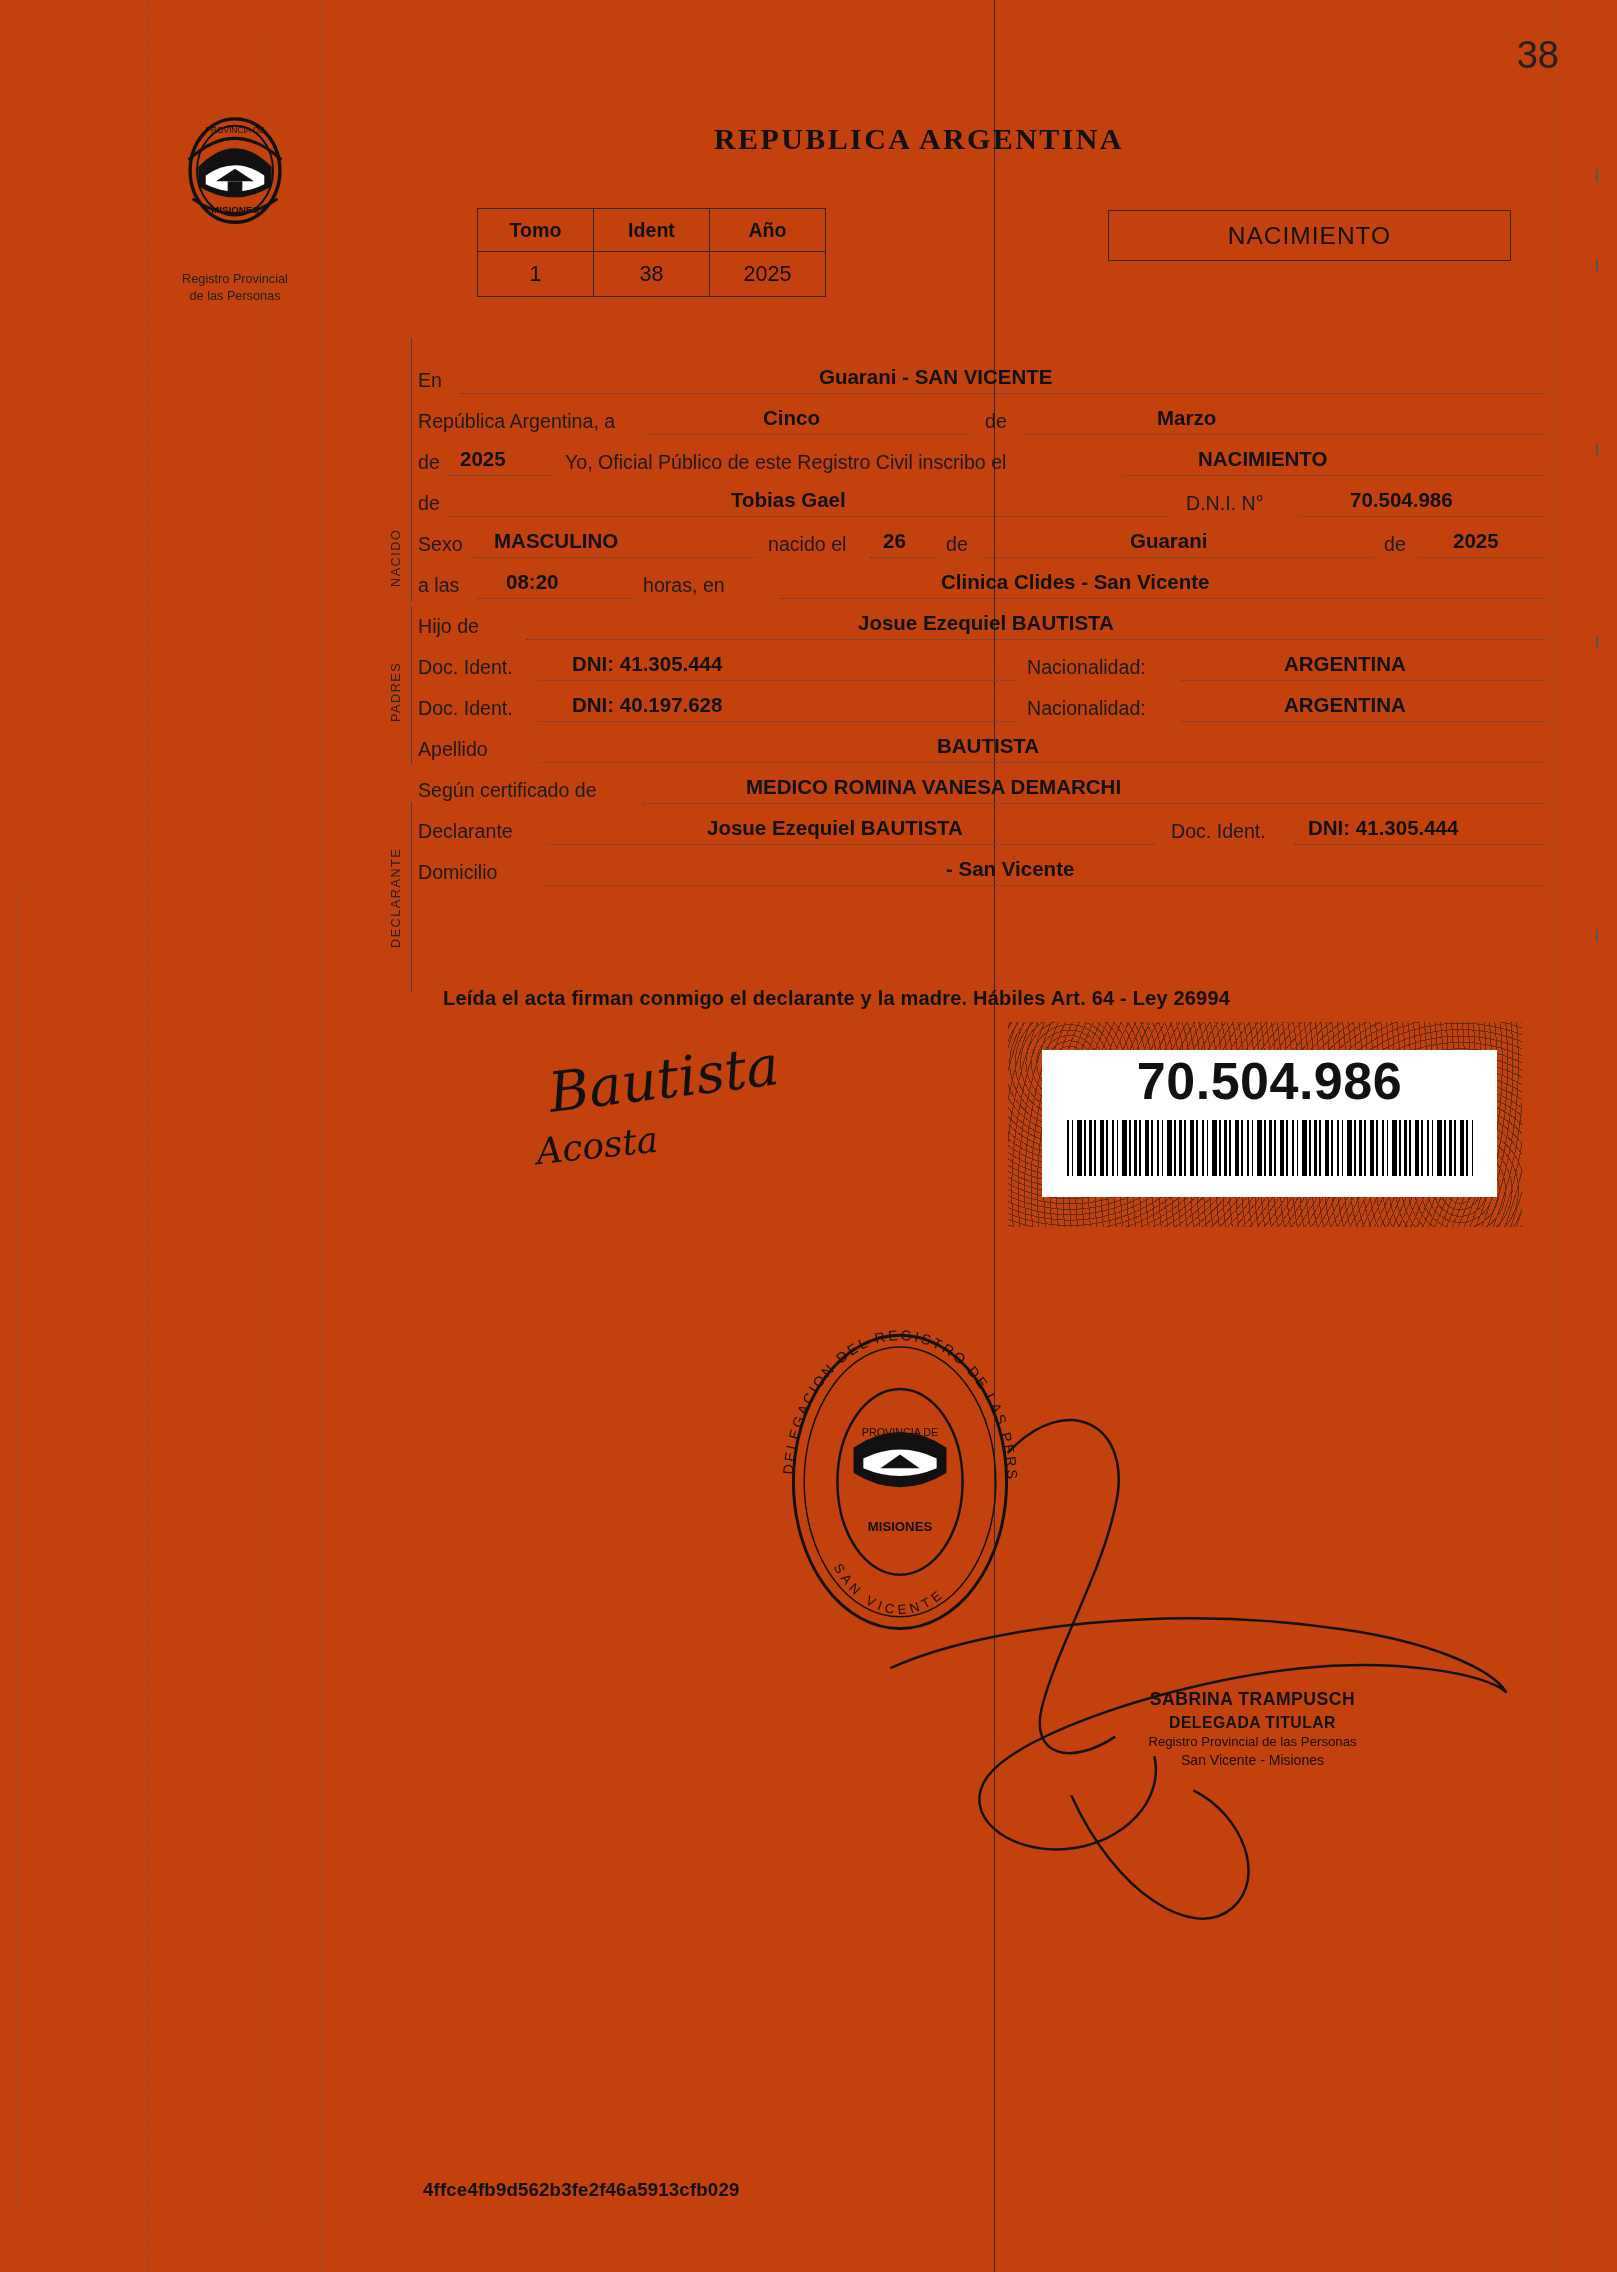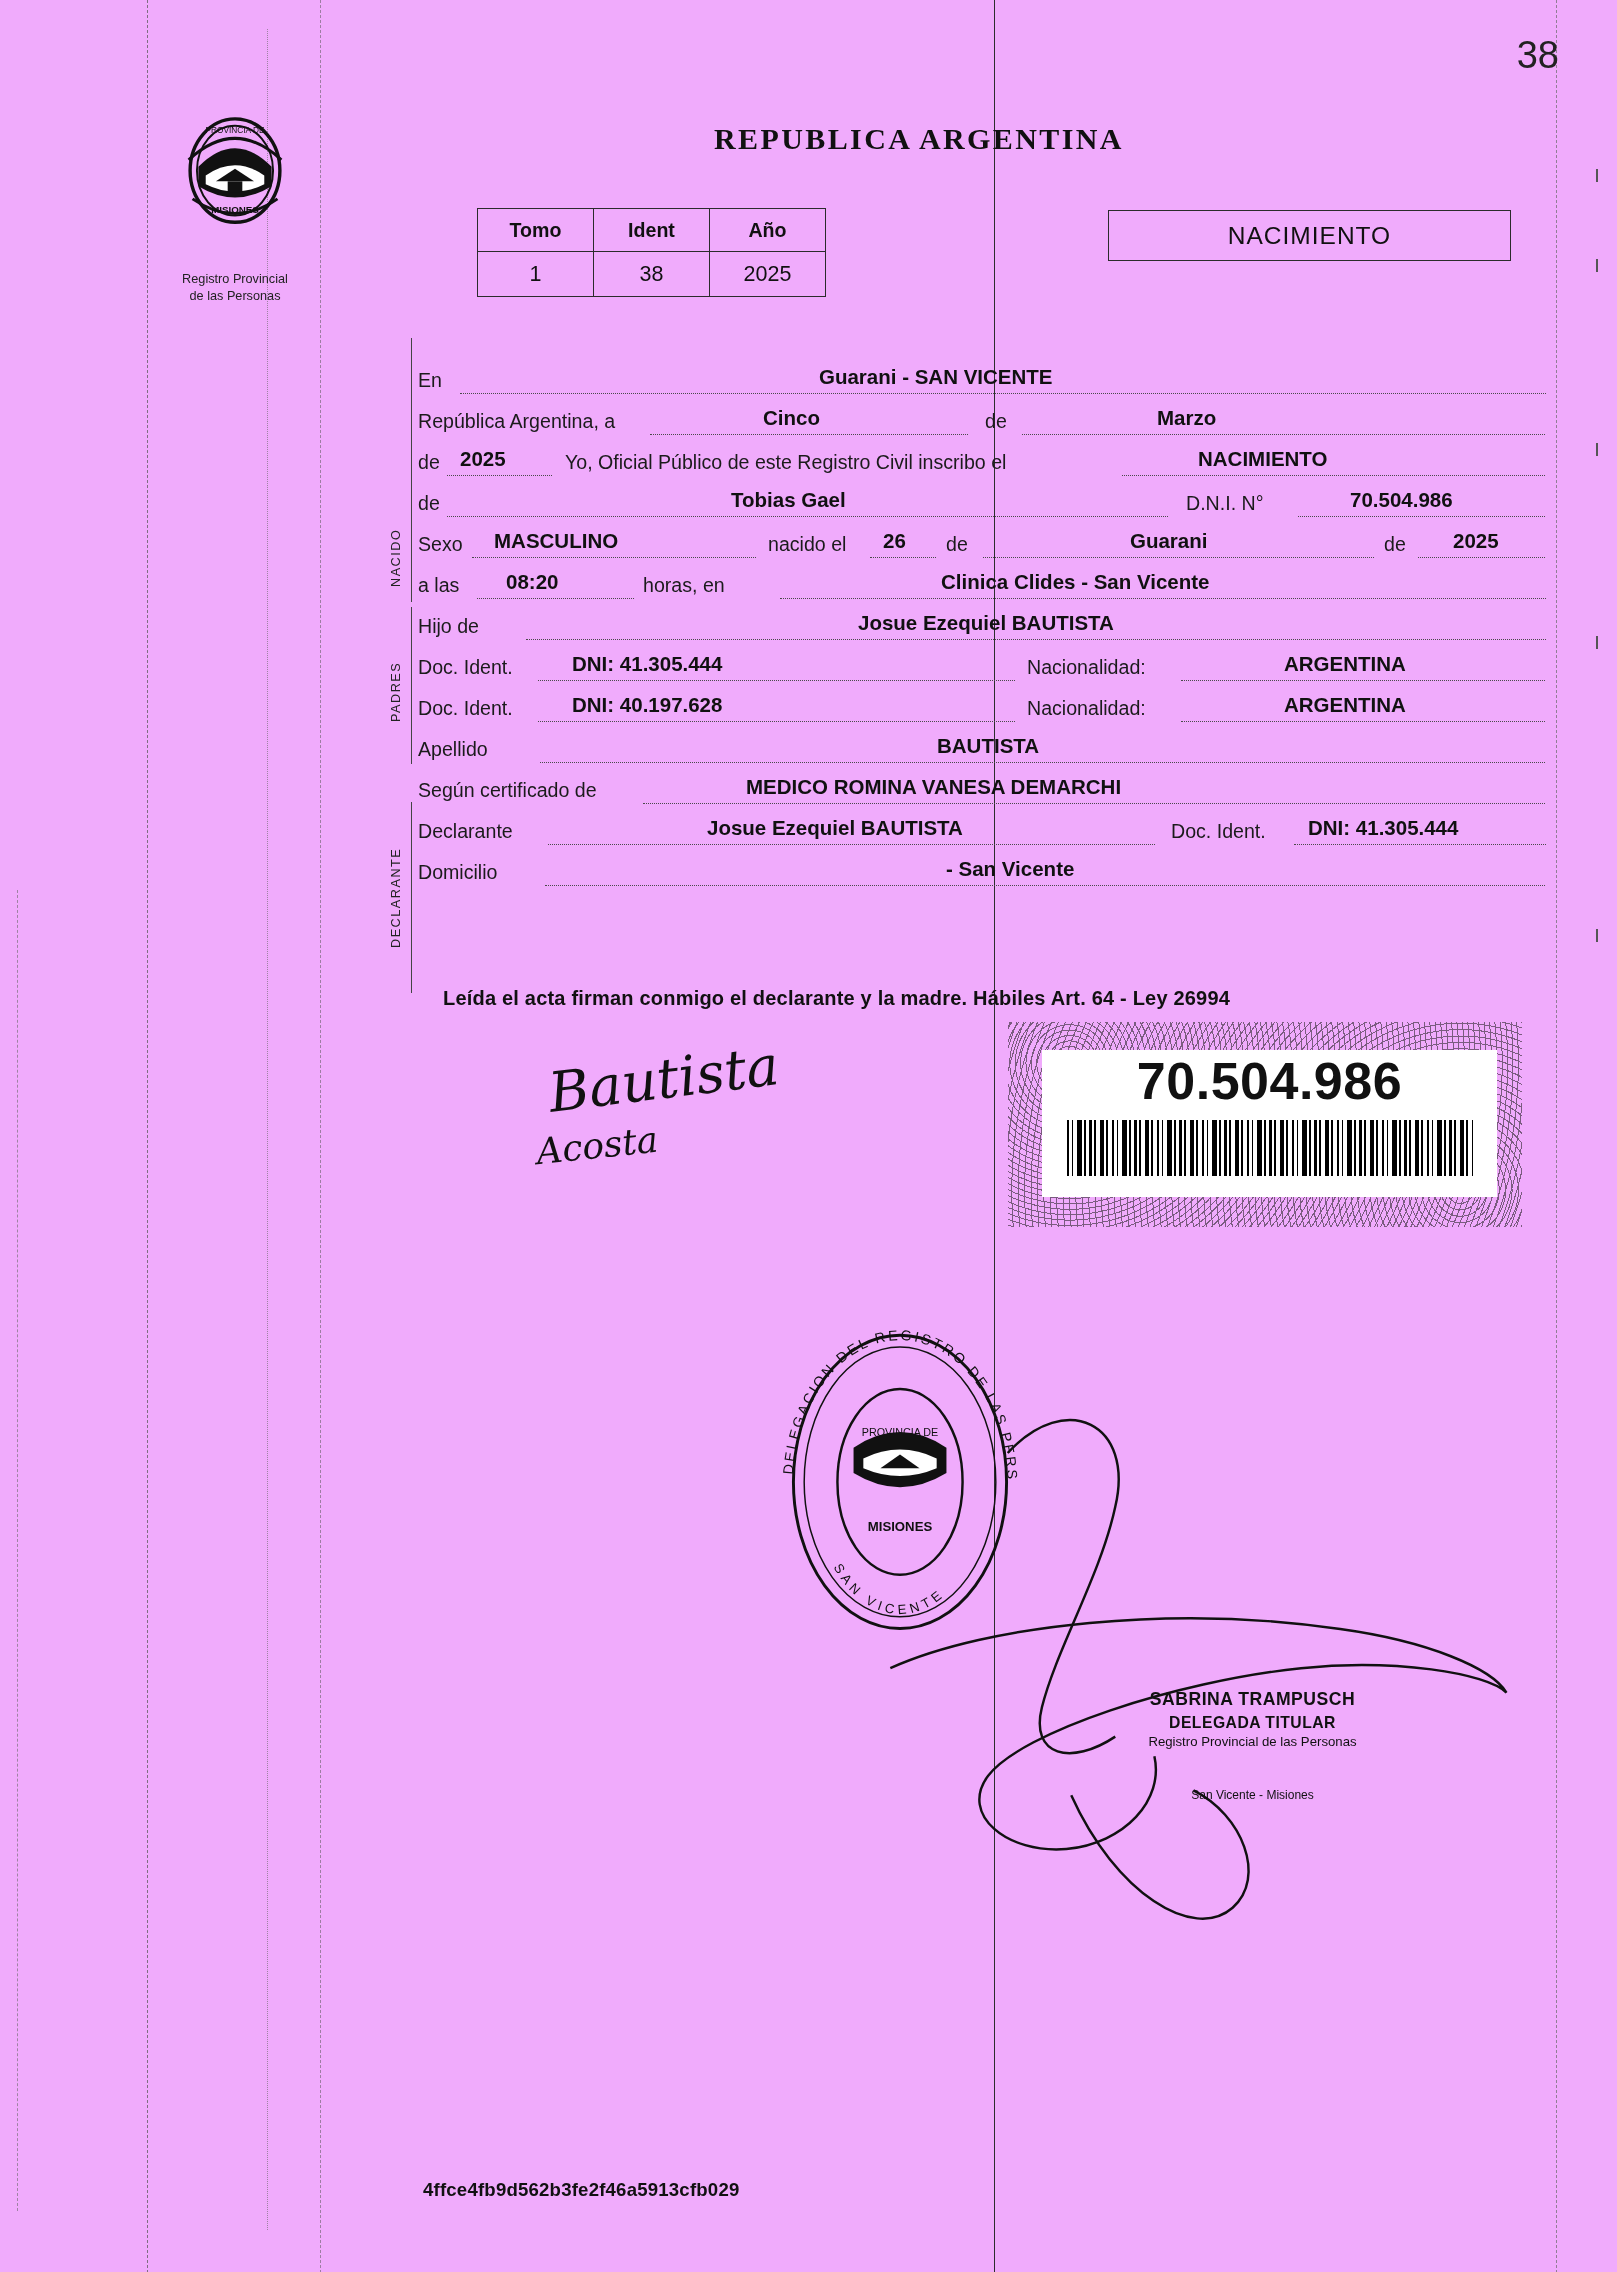"38" #page { background: #f0abfc -> #c2410c }
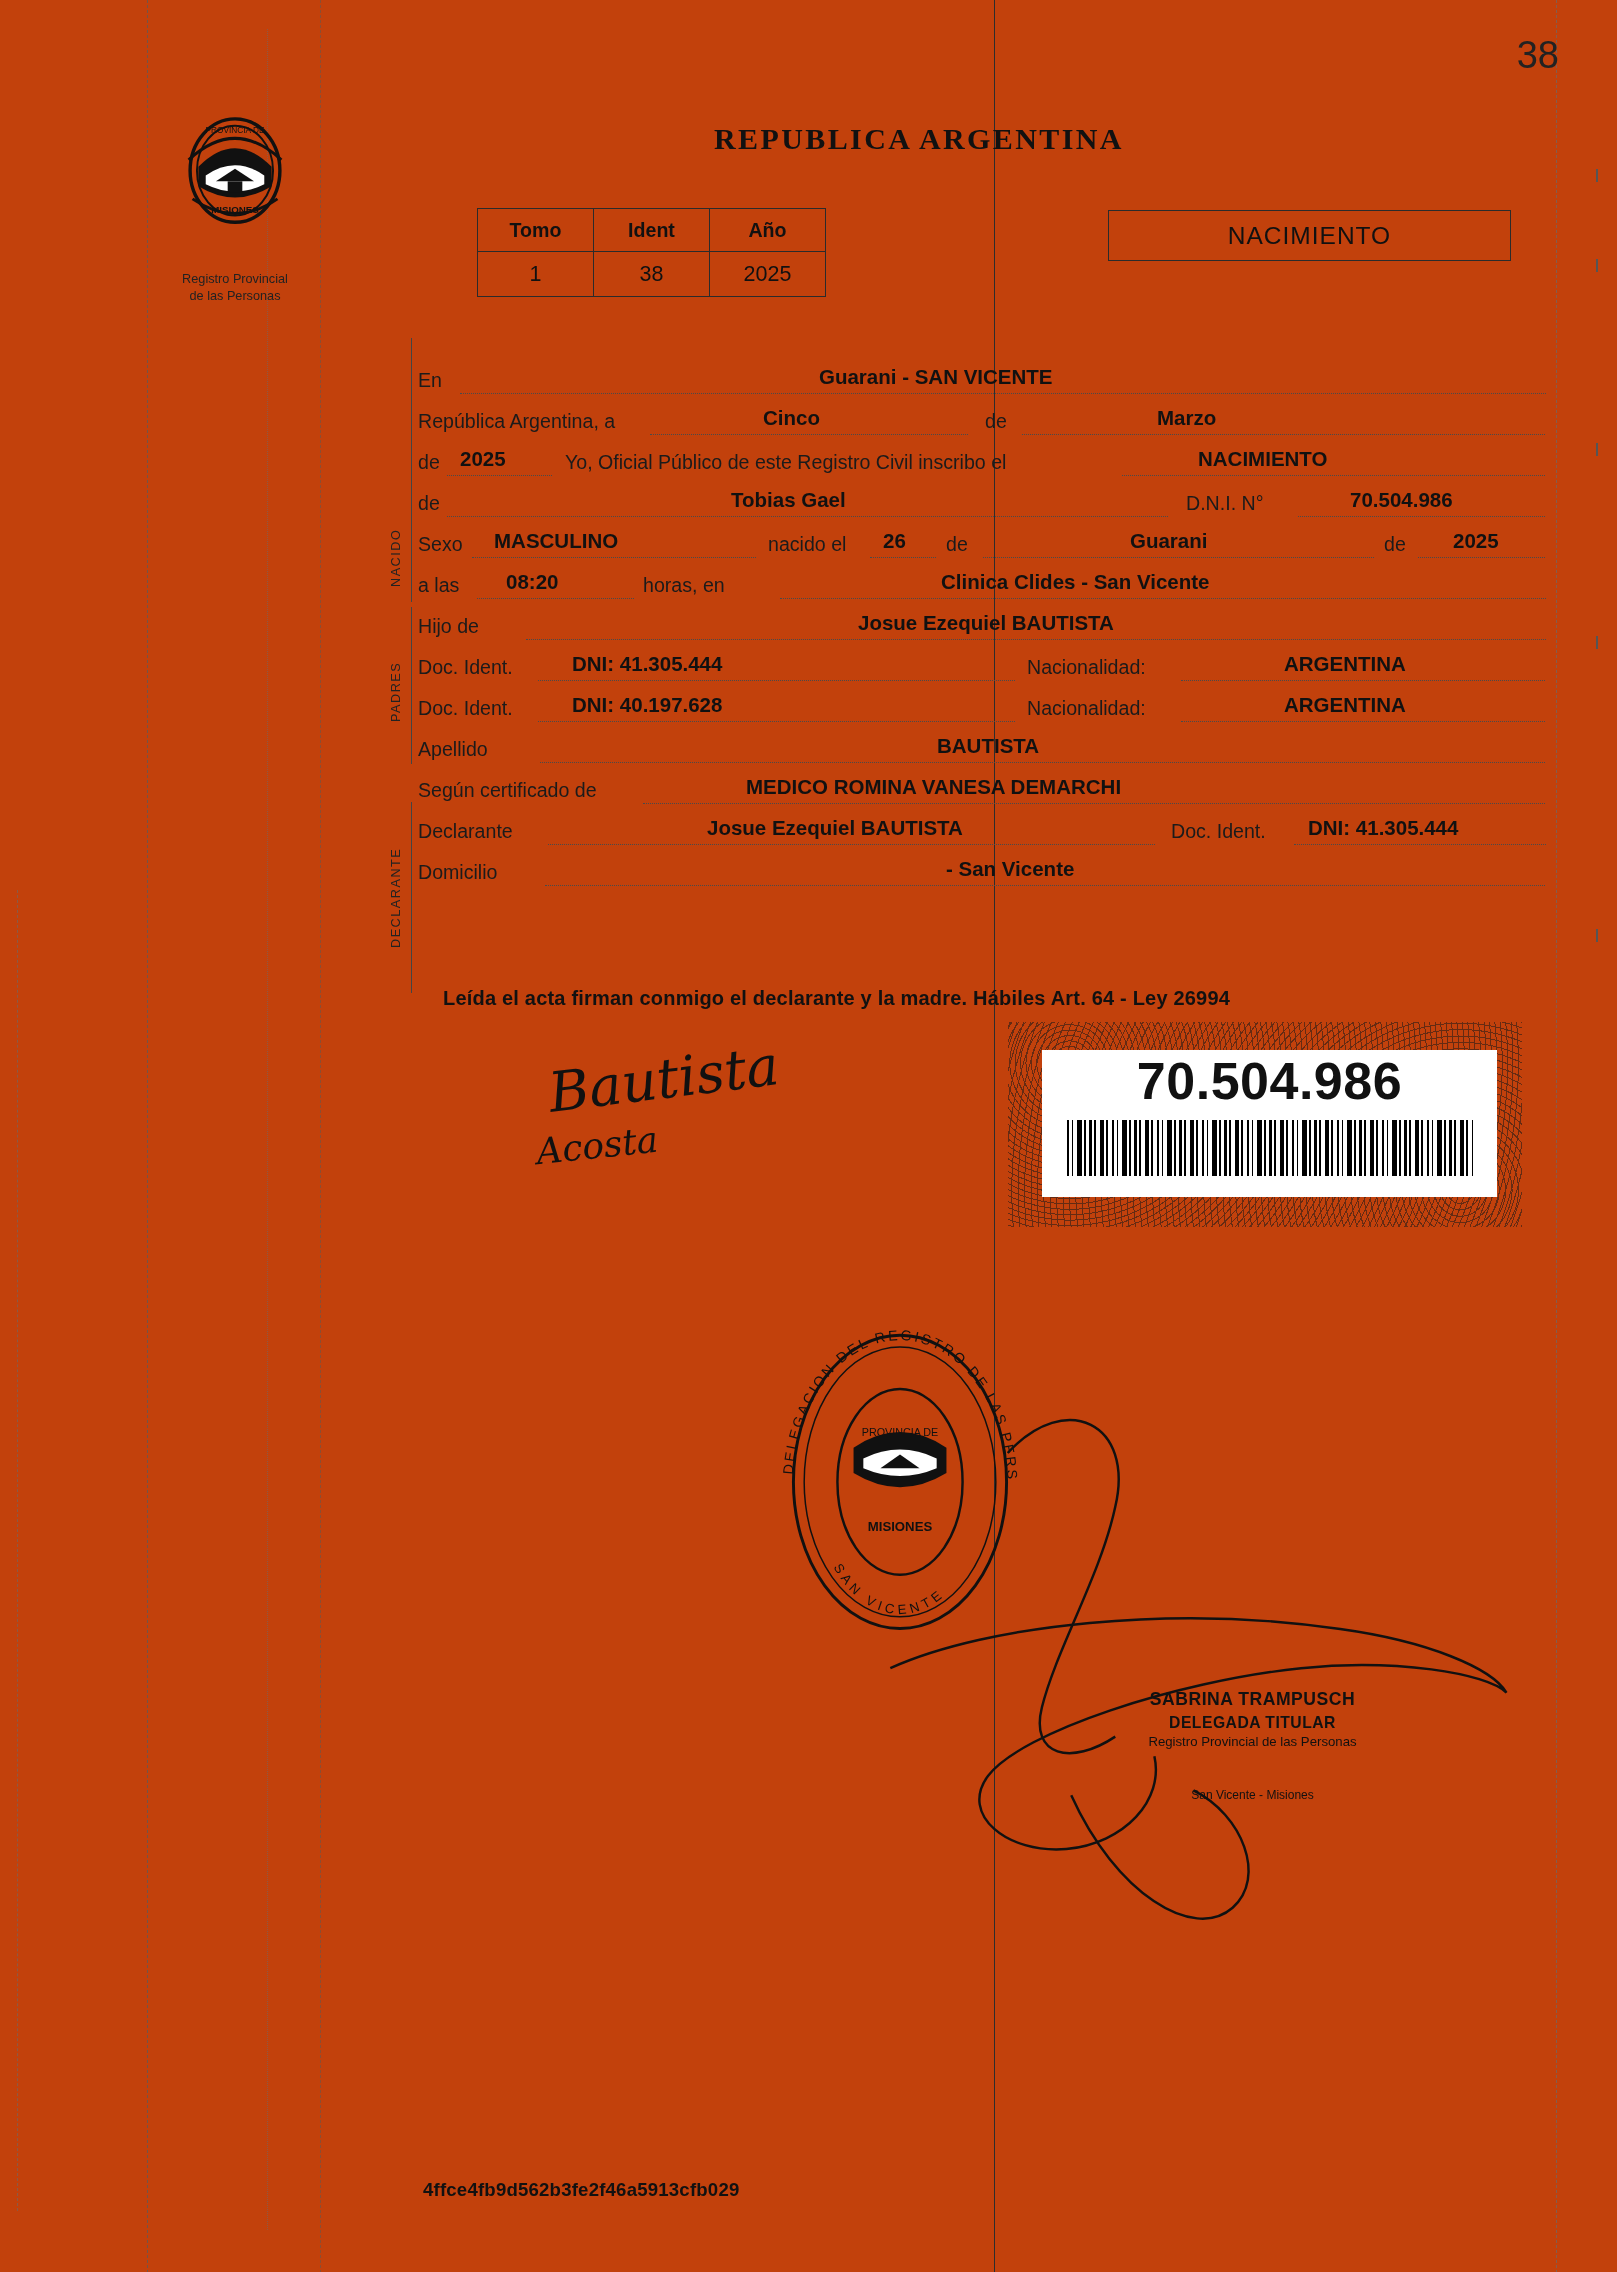"San Vicente - Misiones" .dl4 { font-size: 12px -> 14px; margin-top: 36px -> none }
